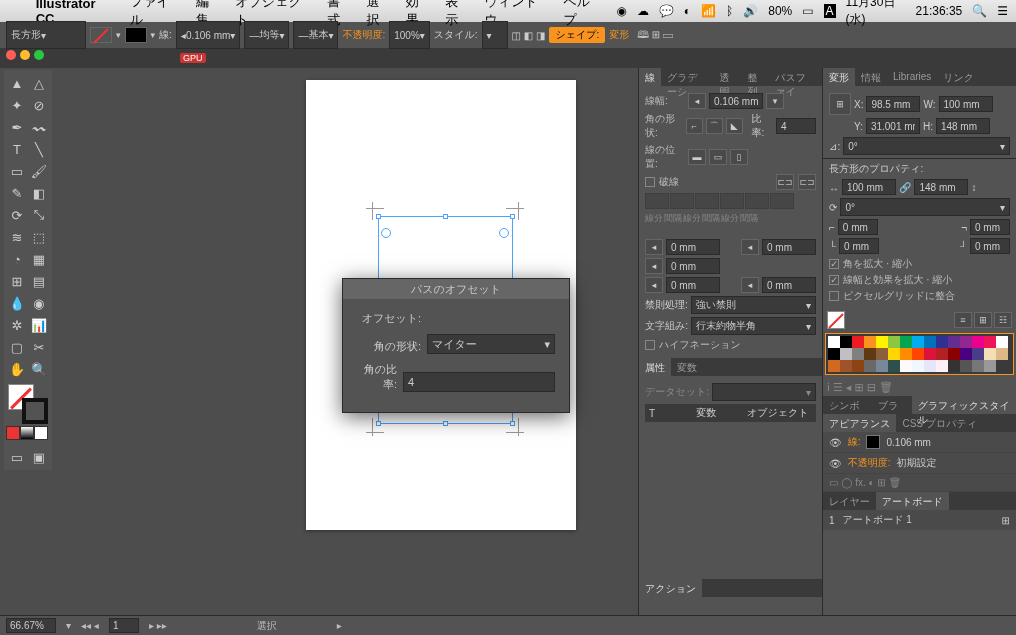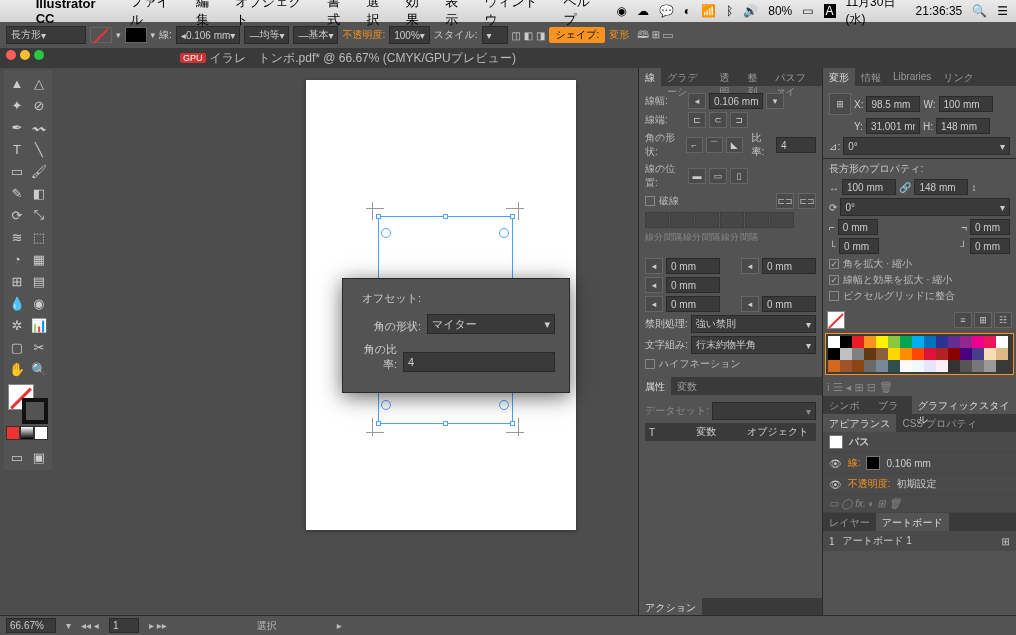"長方形" .ctrlbar .dropdown { height: 18px -> 28px }
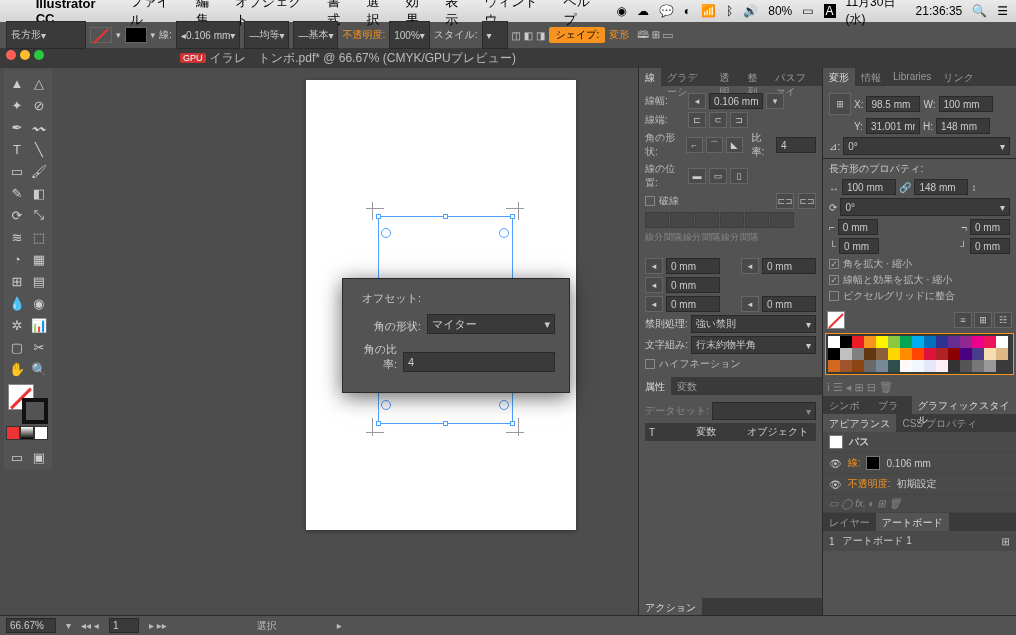"イラレ トンボ.pdf* @ 66.67% (CMYK/GPUプレビュー)" span.title { html: <span>イラレ トンボ.pdf* @ 66.67% (CMYK/GPUプレビュー)</span> -> none }
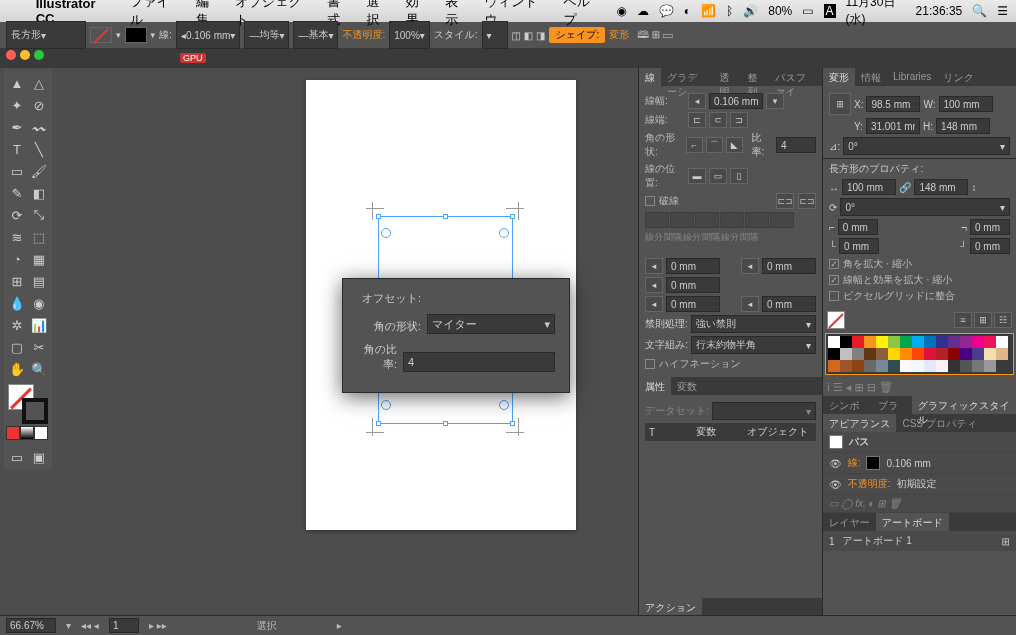"線端:" div.prow { html: <div> <span>線端:</span> <span>⊏</span> <span>⊂</span> <span>⊐</span> </div> -> none }
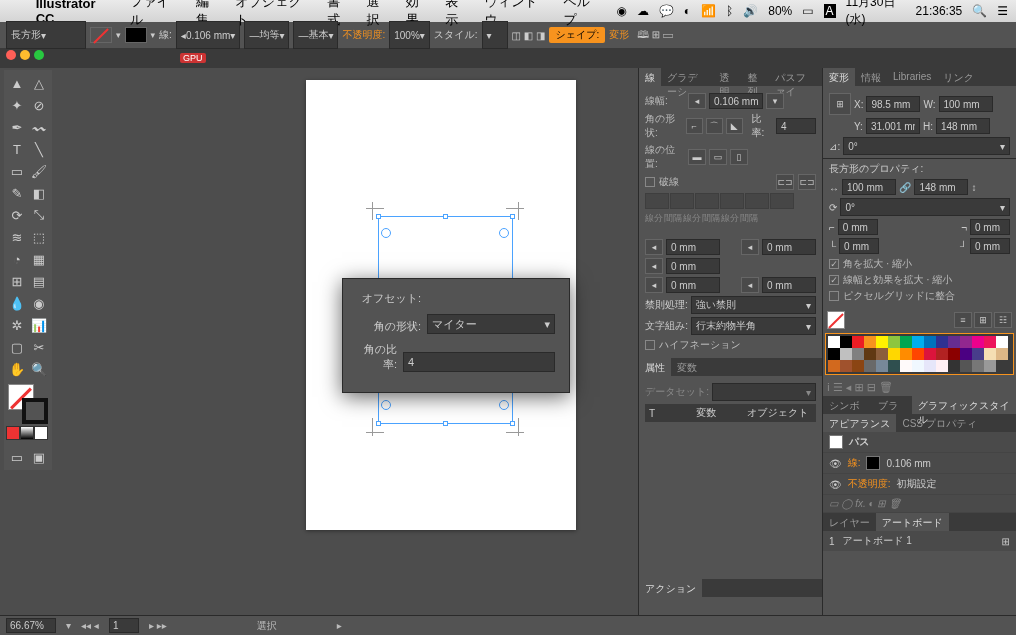"パスのオフセット" div.dlg-title { html: none -> <div>パスのオフセット</div> }
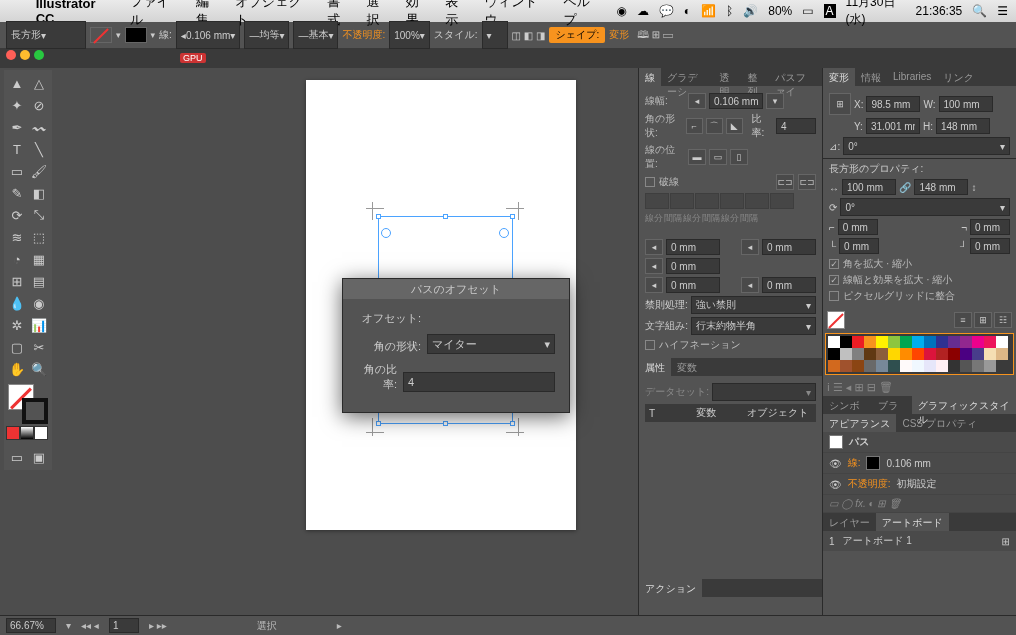"パス" div.appear-row { html: <div> <span></span> <b>パス</b> </div> -> none }
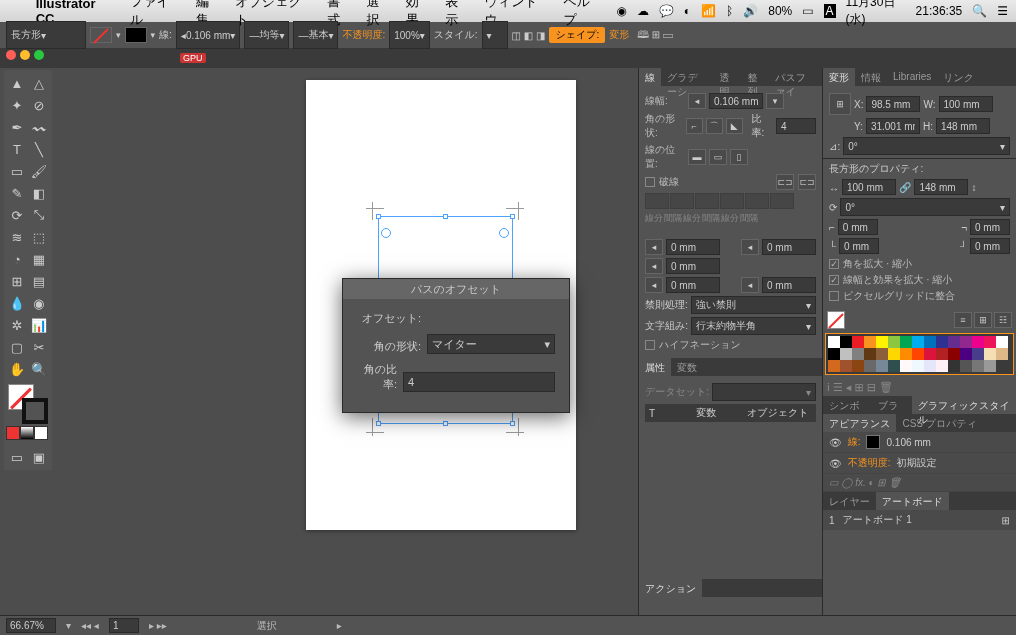"▭ ◯ fx. ◐ ⊞" div.appear-row { font-style: italic -> none }
